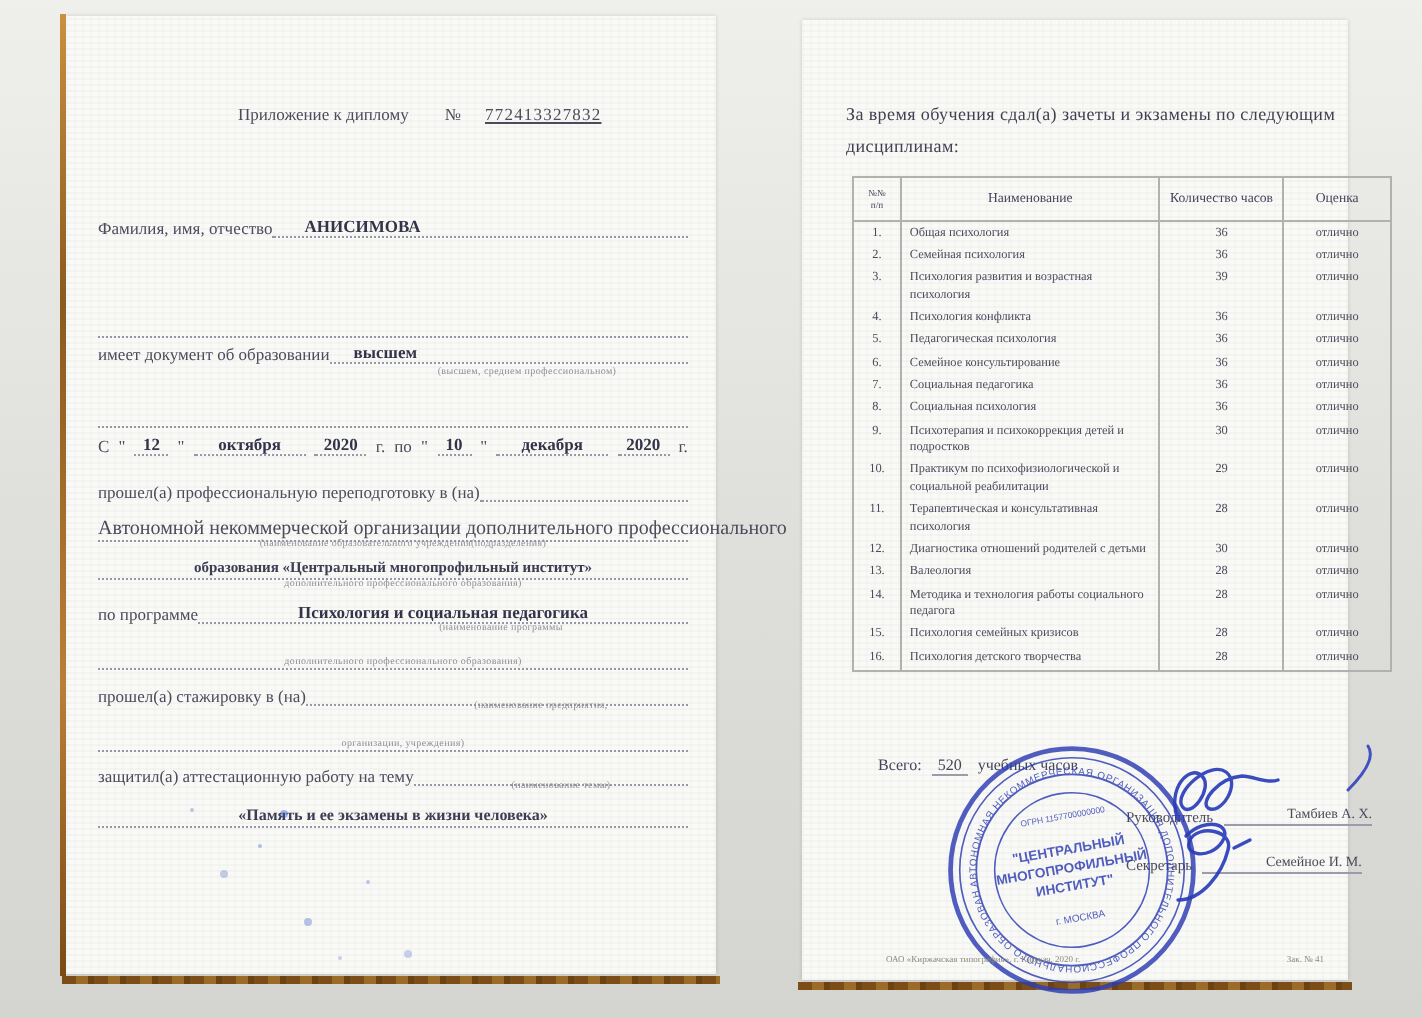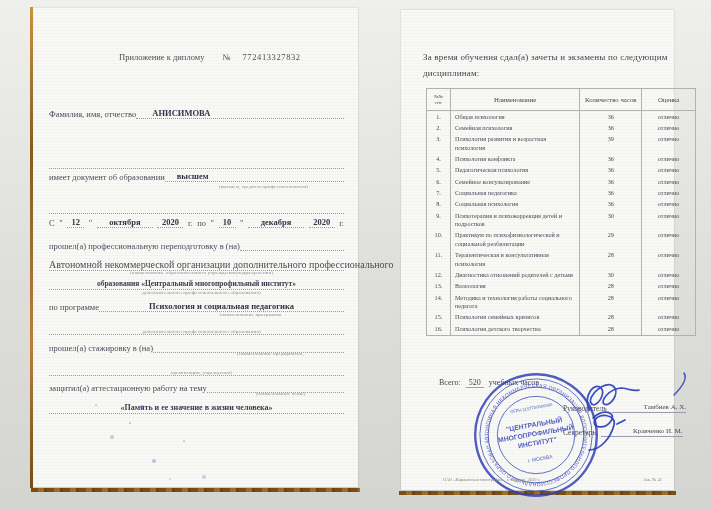"772413327832" .appendix .num { text-decoration: none -> underline }
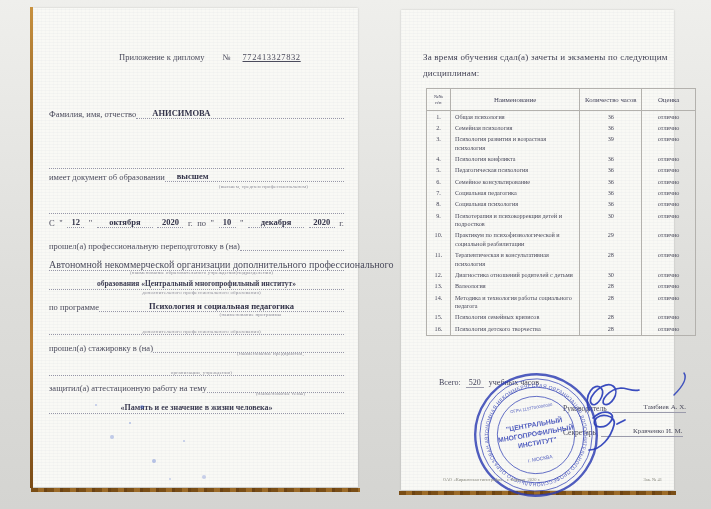"«Память и ее значение в" span.slot { text: значение -> экзамены }
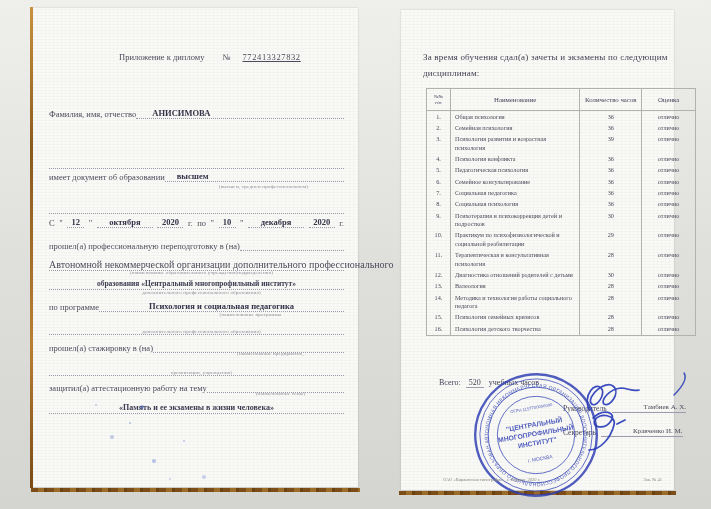"Кравченко И. М." span.sig-line { text: Кравченко -> Семейное }
